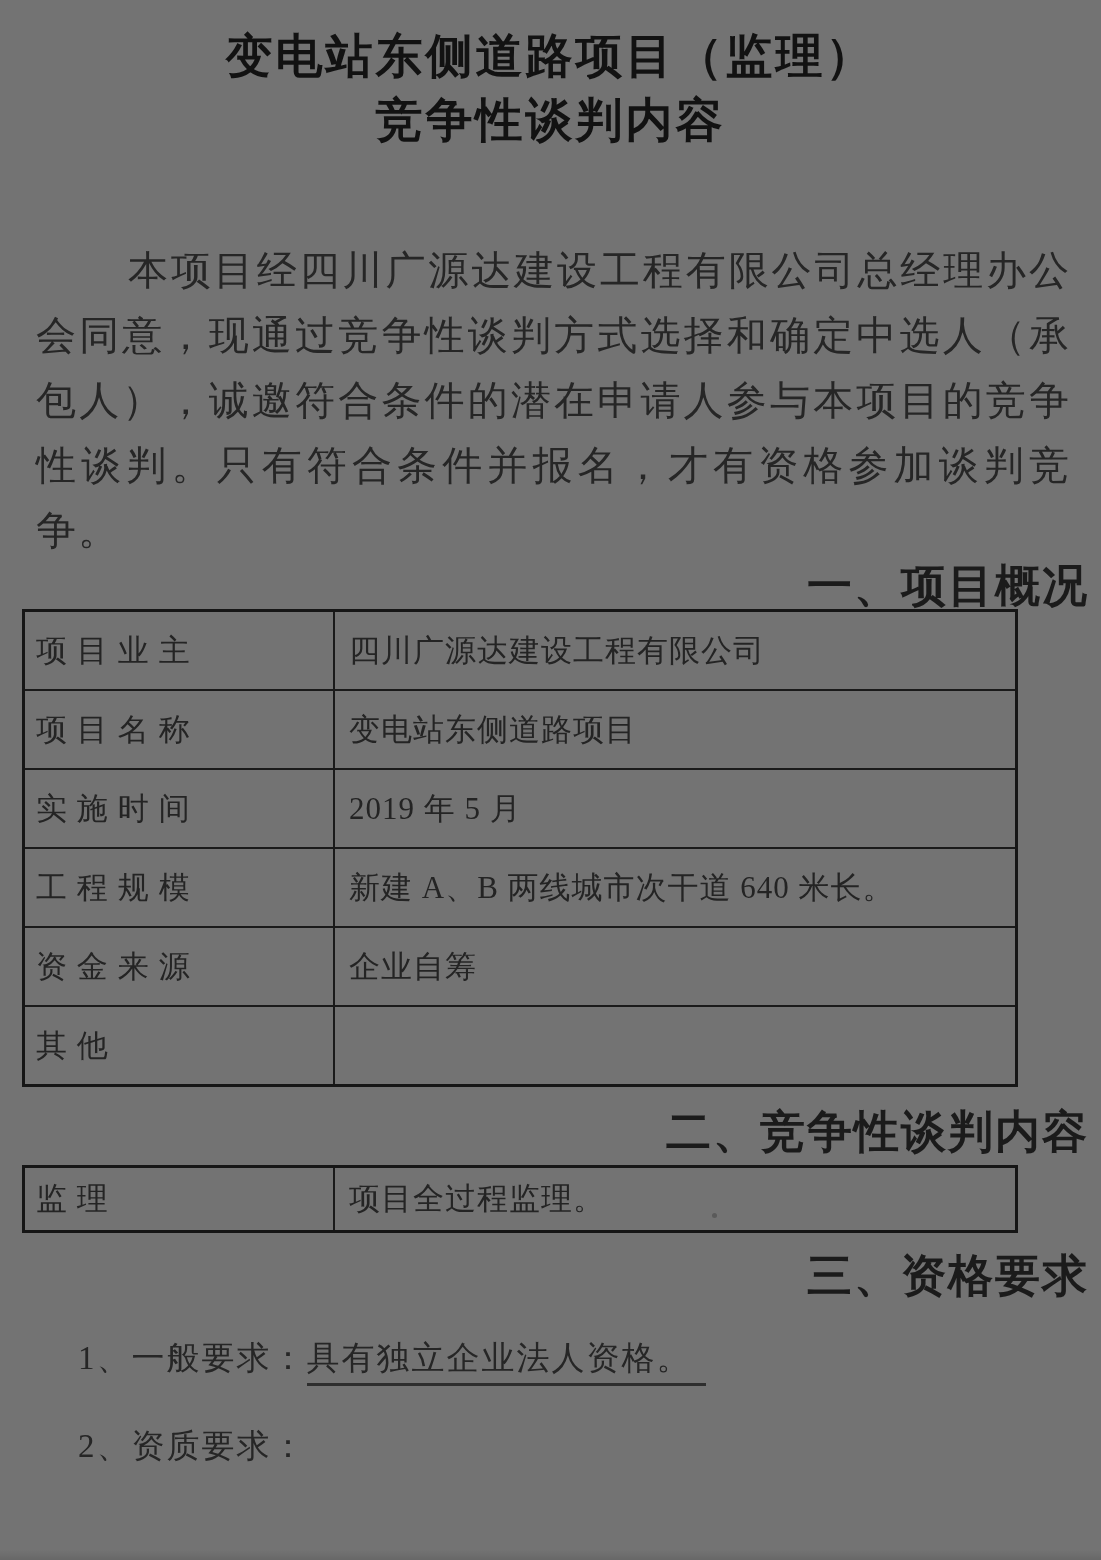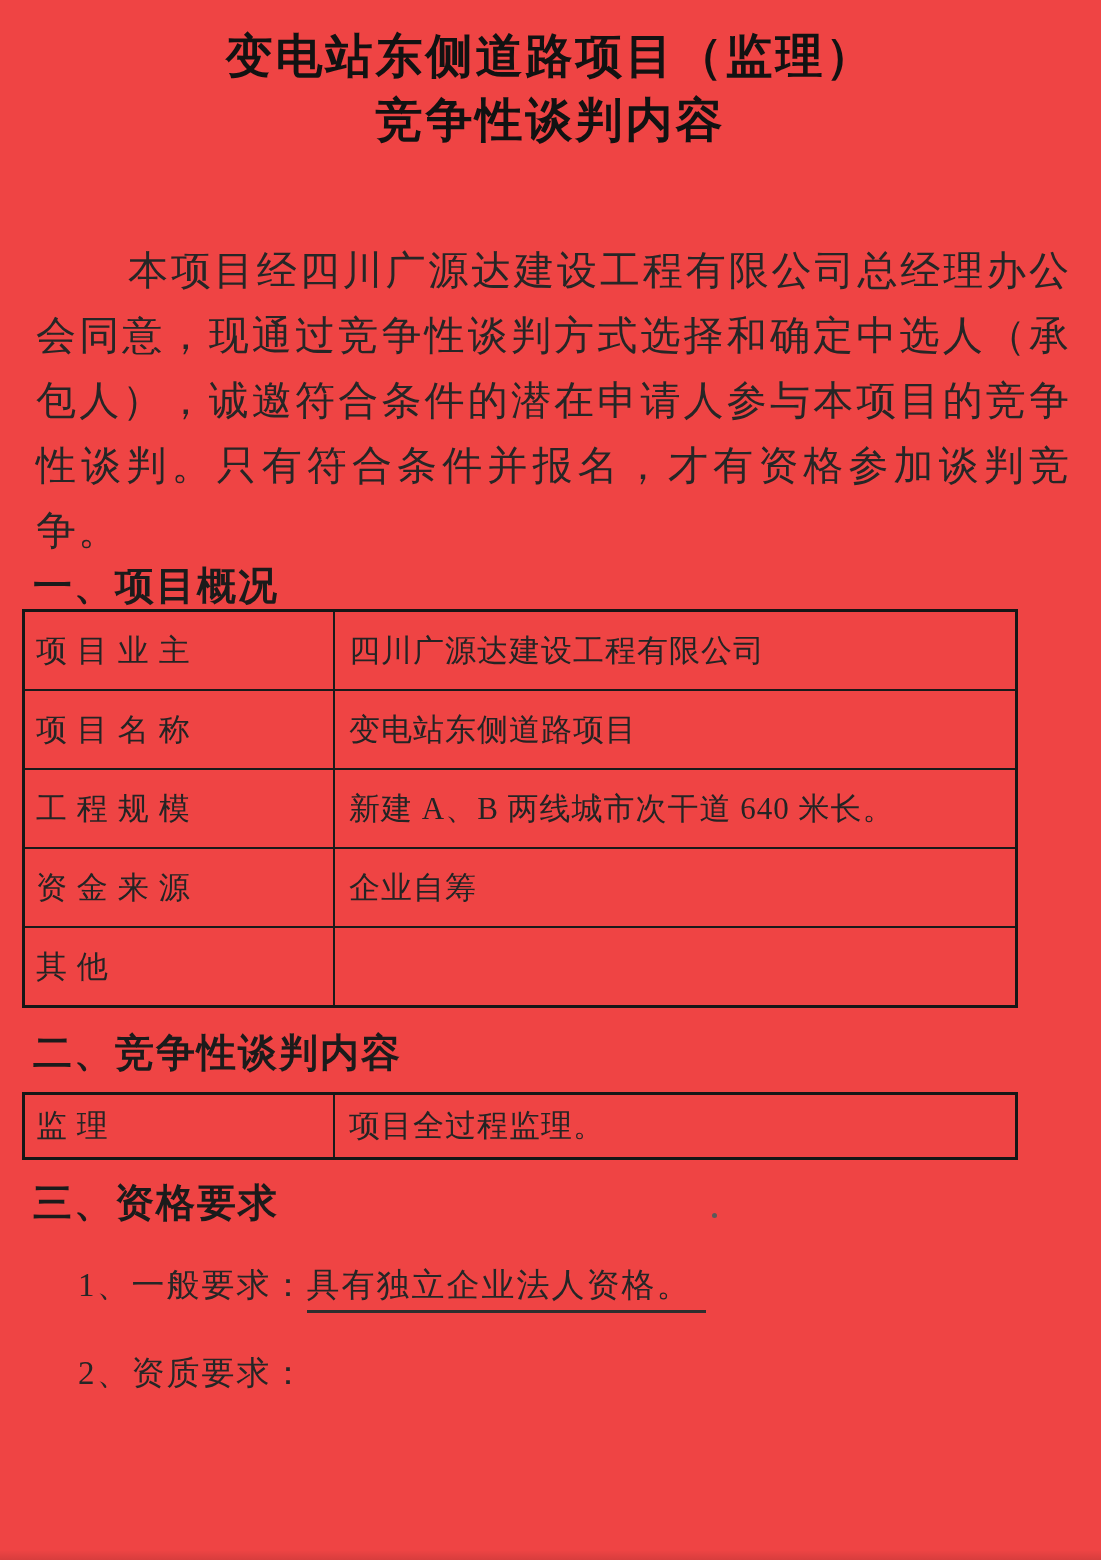"变电站东侧道路项目（监理）" .page { background: #ef4444 -> #737373 }
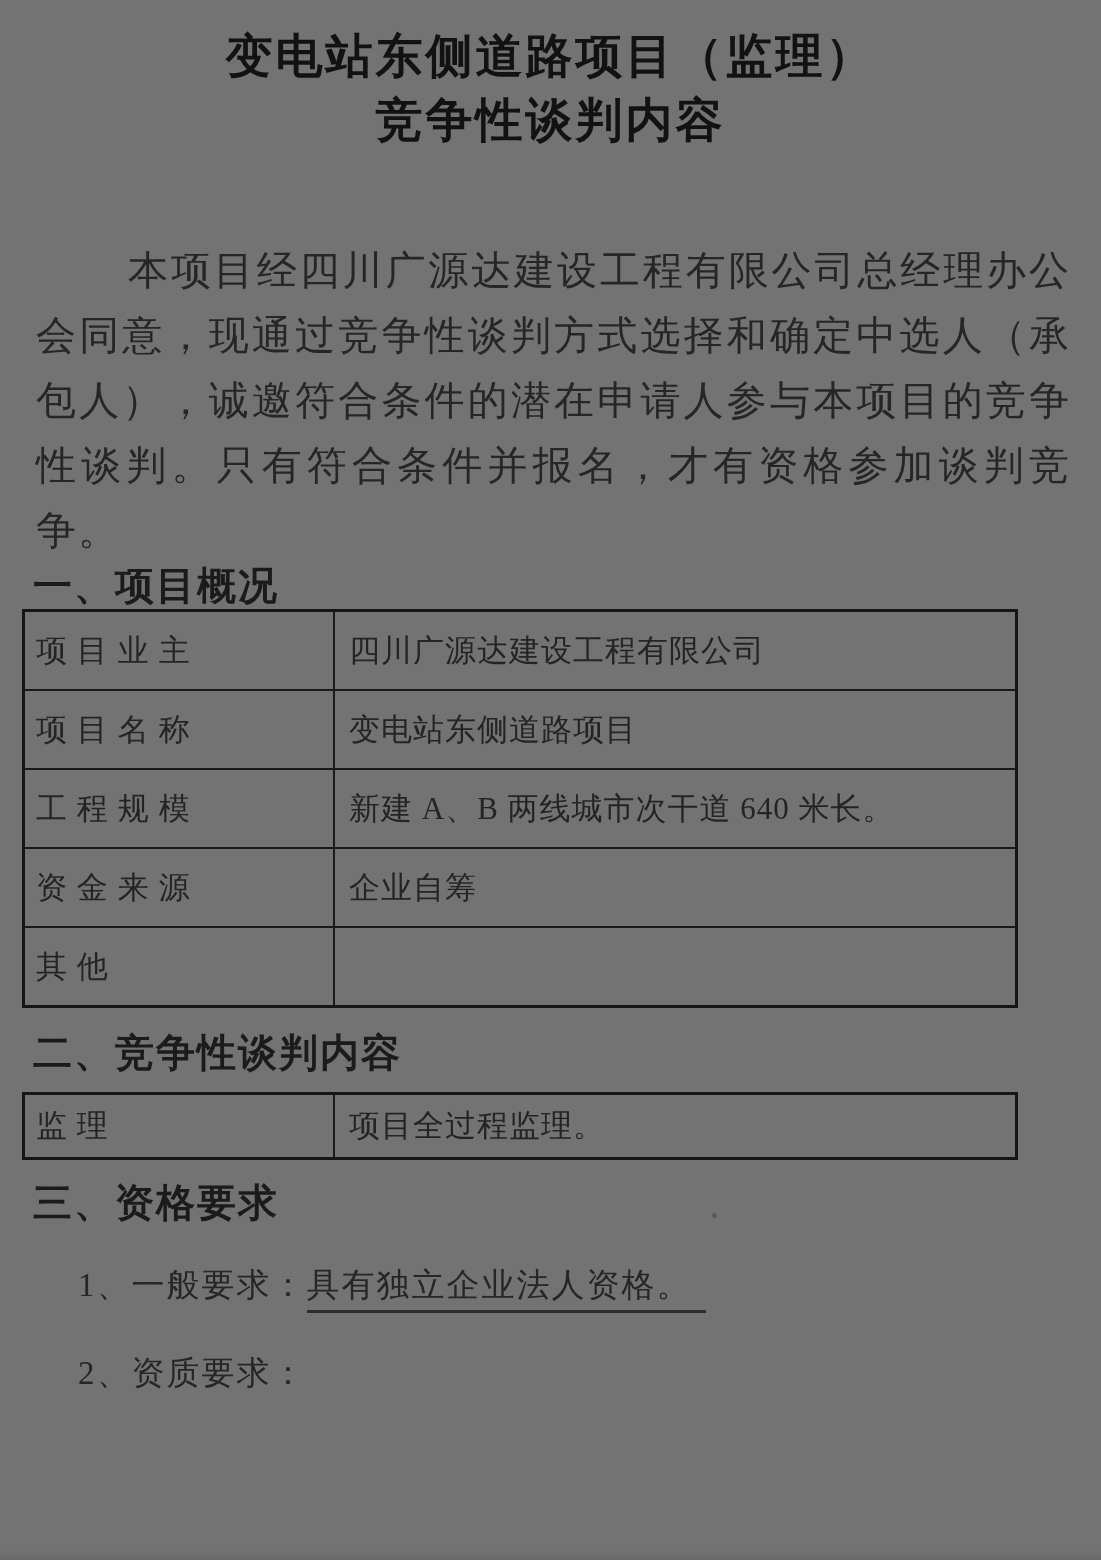"一、项目概况" .sec-heading { font-size: 39px -> 45px; text-align: none -> right }
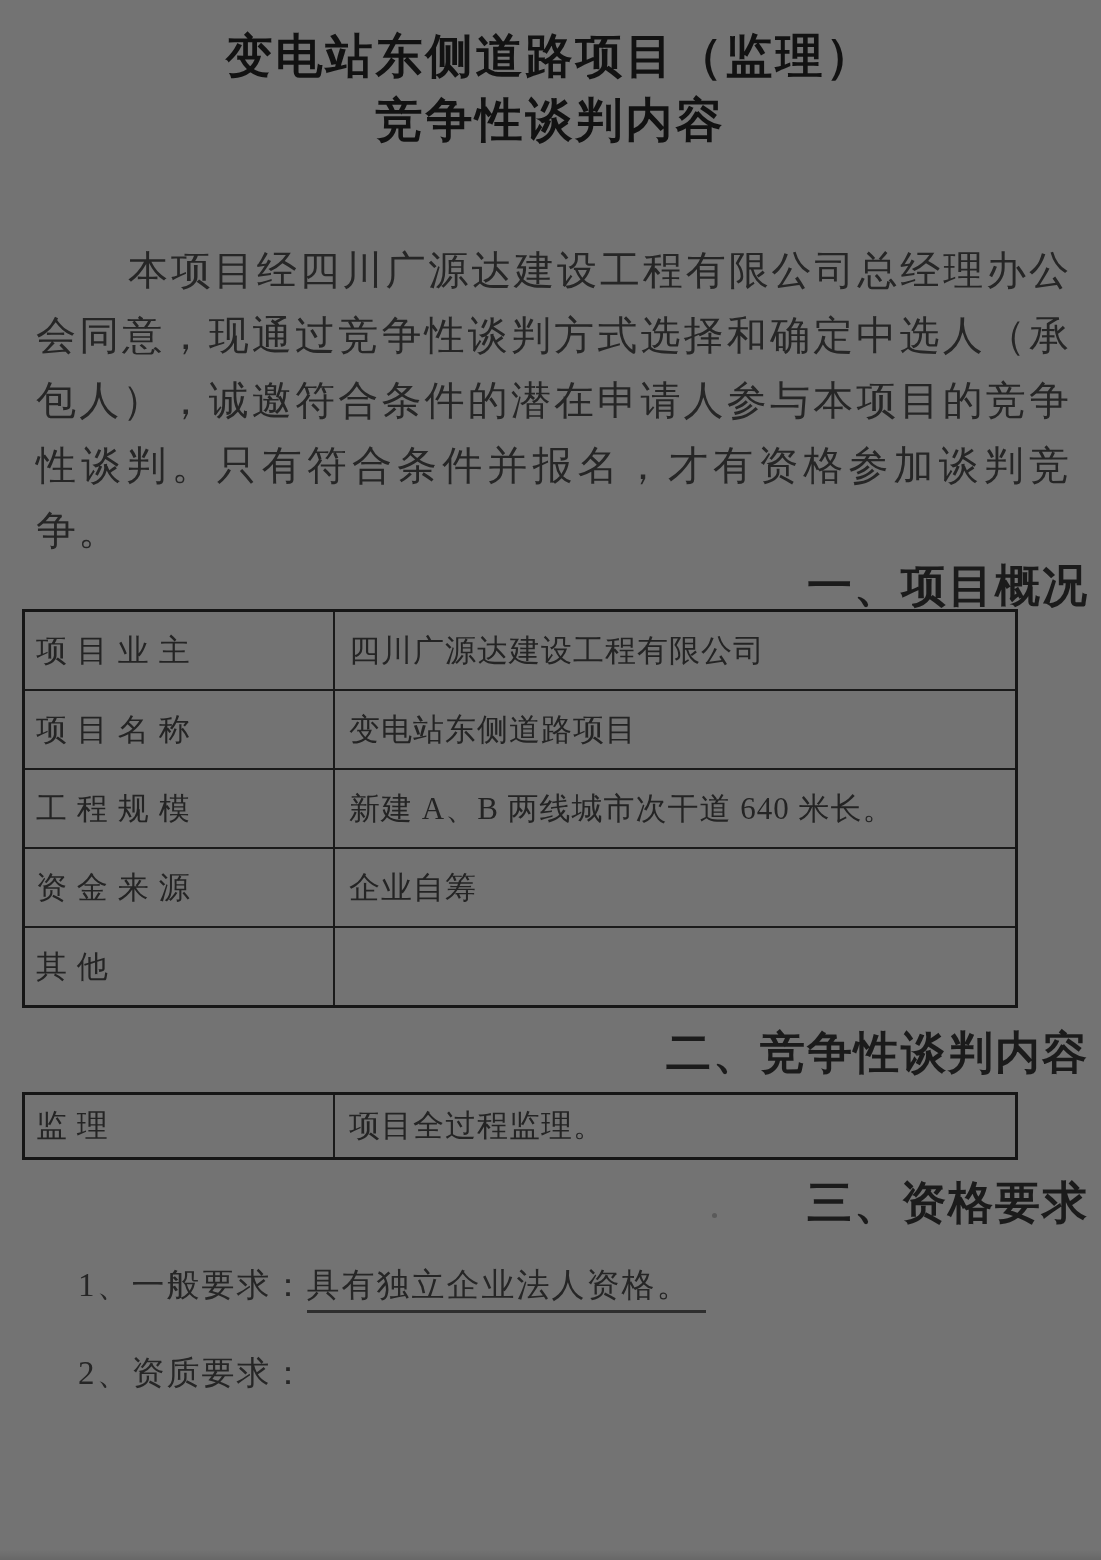"实施时间" tr { html: none -> <tr> <td>实施时间</td> <td>2019 年 5 月</td> </tr> }
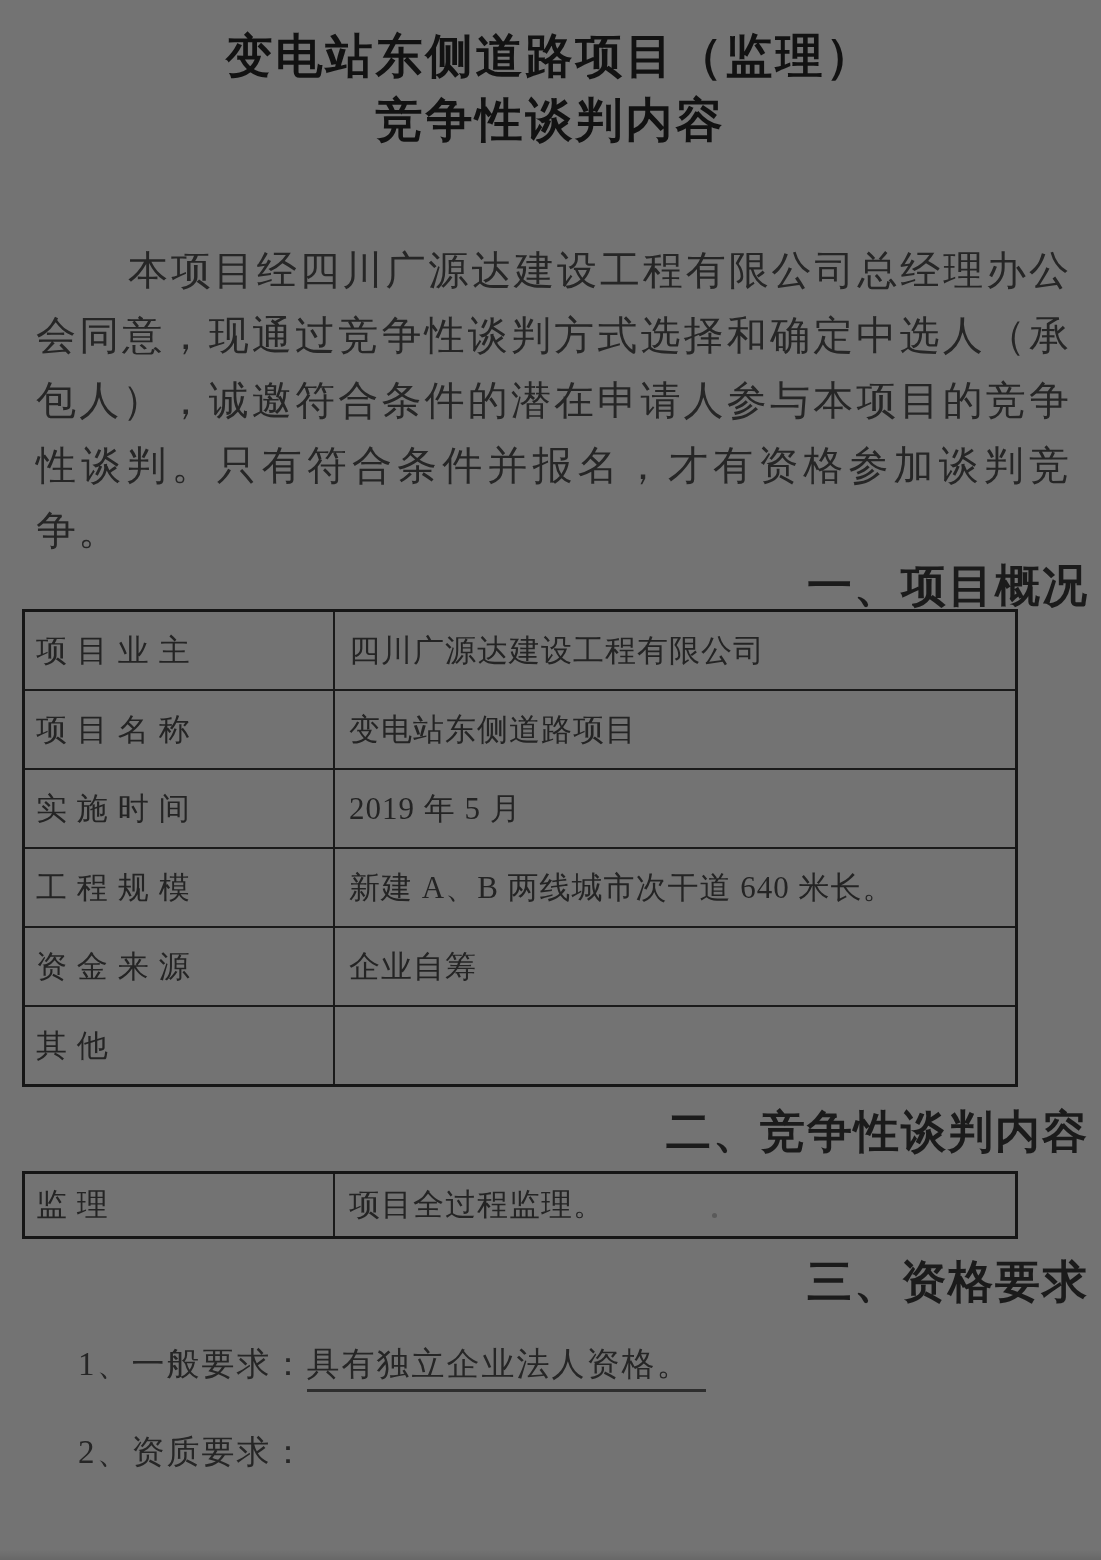"监理" table.grid.t2 { margin-top: 18px -> 12px }
